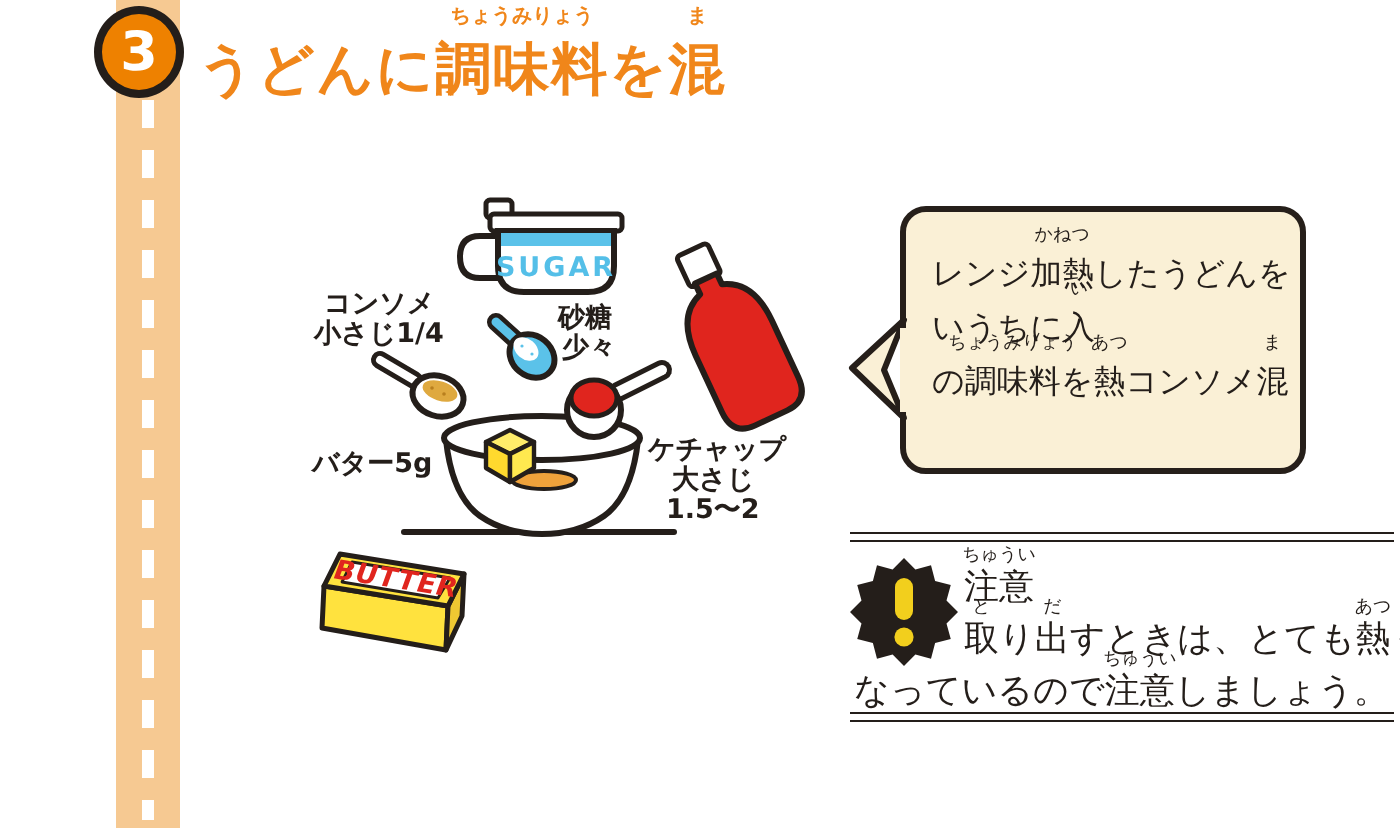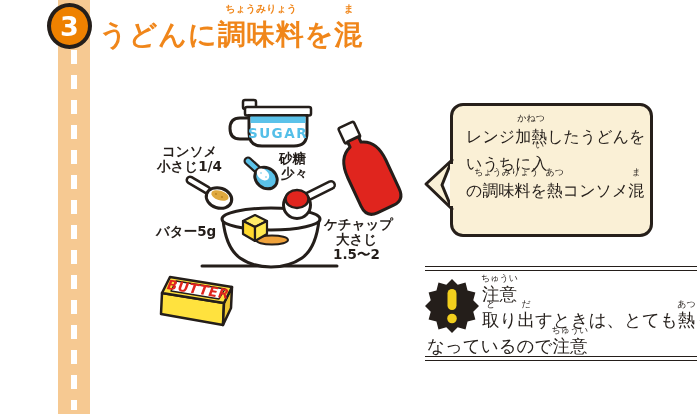"しましょう。" span.rb { html: none -> <span>しましょう。</span> }
